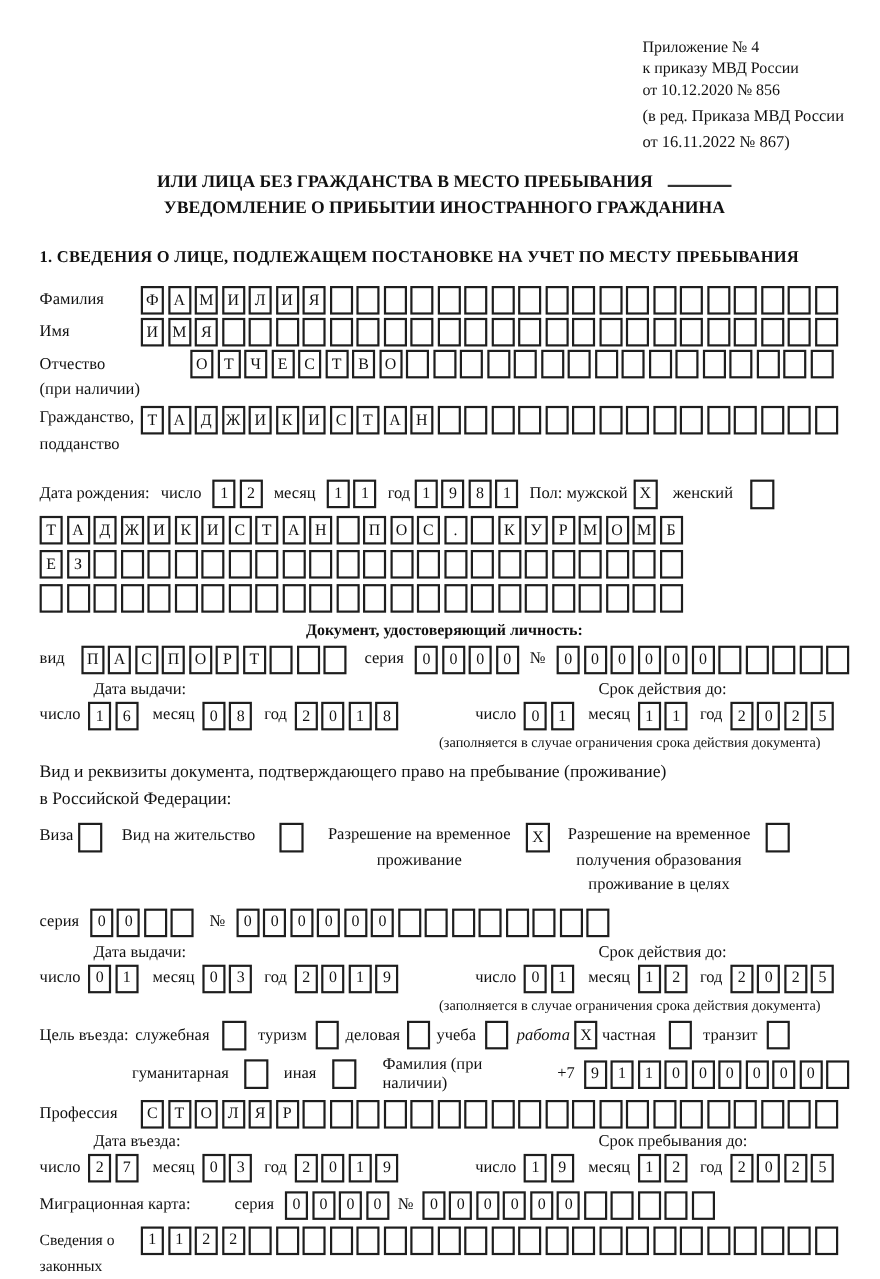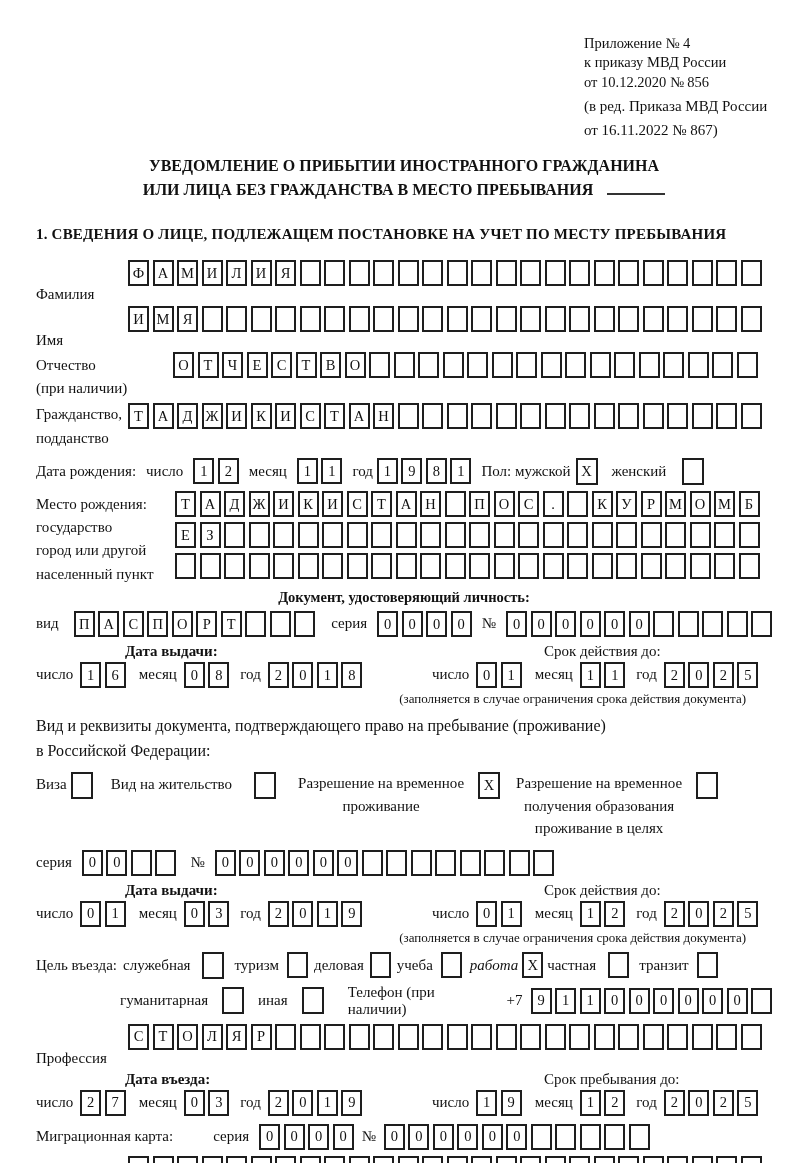"УВЕДОМЛЕНИЕ О ПРИБЫТИИ ИНОСТРАННОГО" div { order: before "ИЛИ ЛИЦА БЕЗ ГРАЖДАНСТВА В" -> after "ИЛИ ЛИЦА БЕЗ ГРАЖДАНСТВА В" }
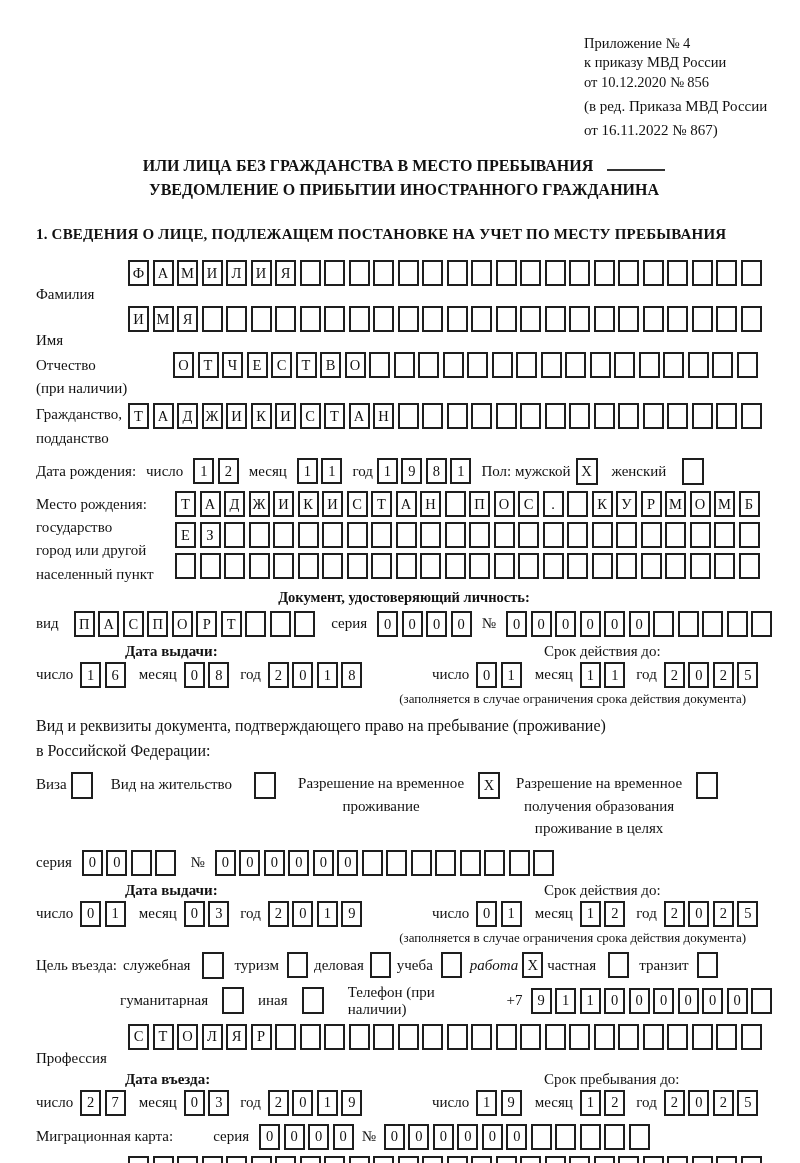"Фамилия" .lbl { margin-top: 22px -> none }
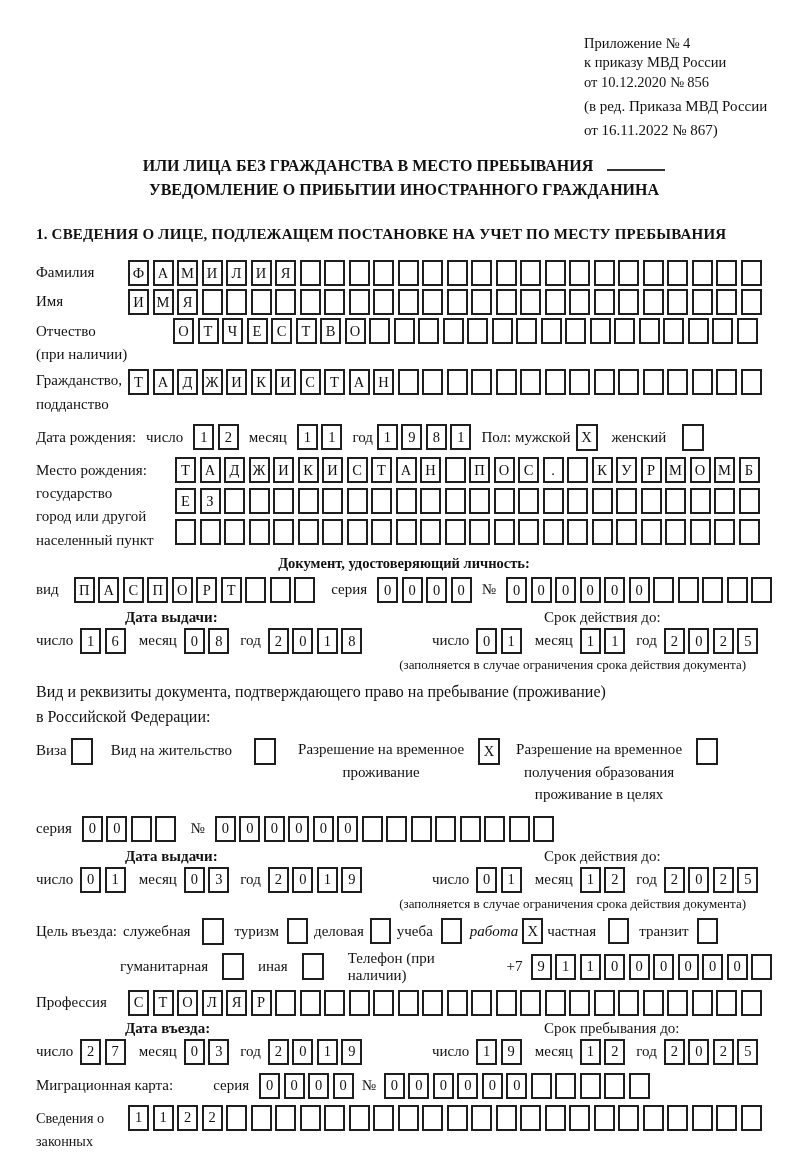"Дата рождения:" div.inline-row { margin-top: 8px -> 20px }
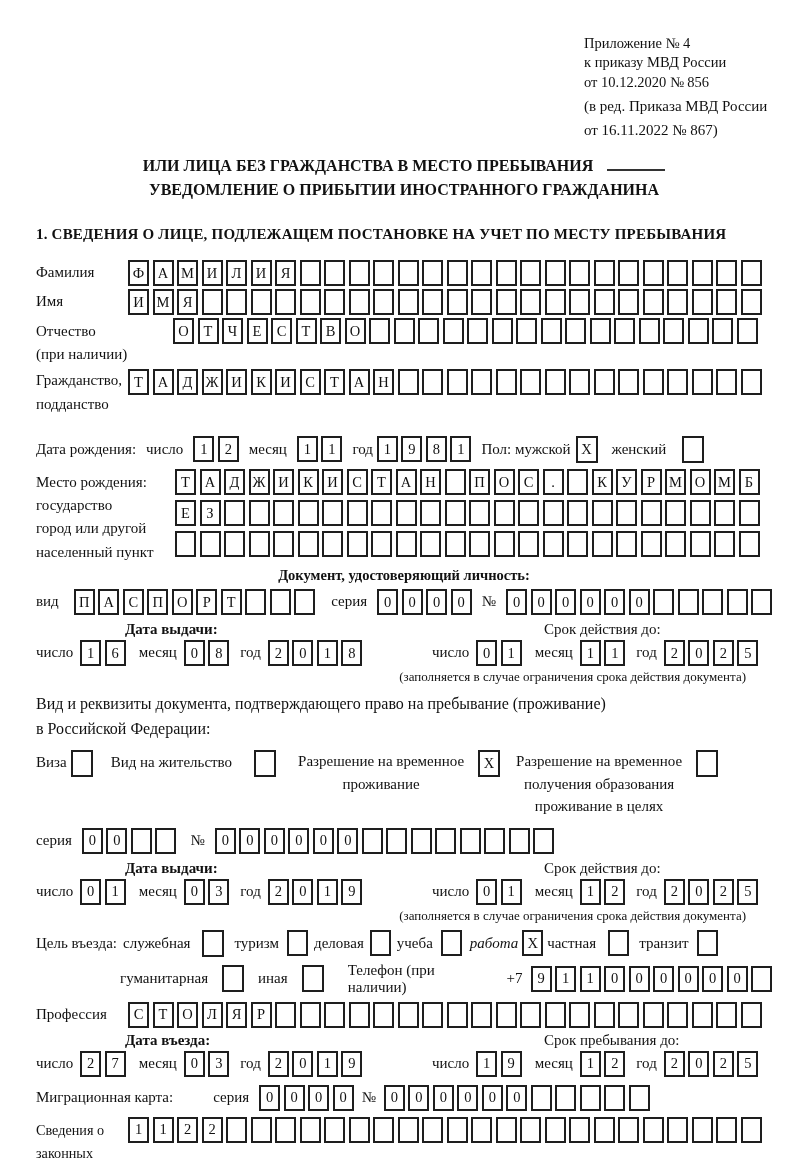"Место рождения:" span.lblblock { html: <span> <div>Место рождения:</div> <div>государство</div> <div>город или другой</div> <div>населенный пункт</div> </span> -> none }
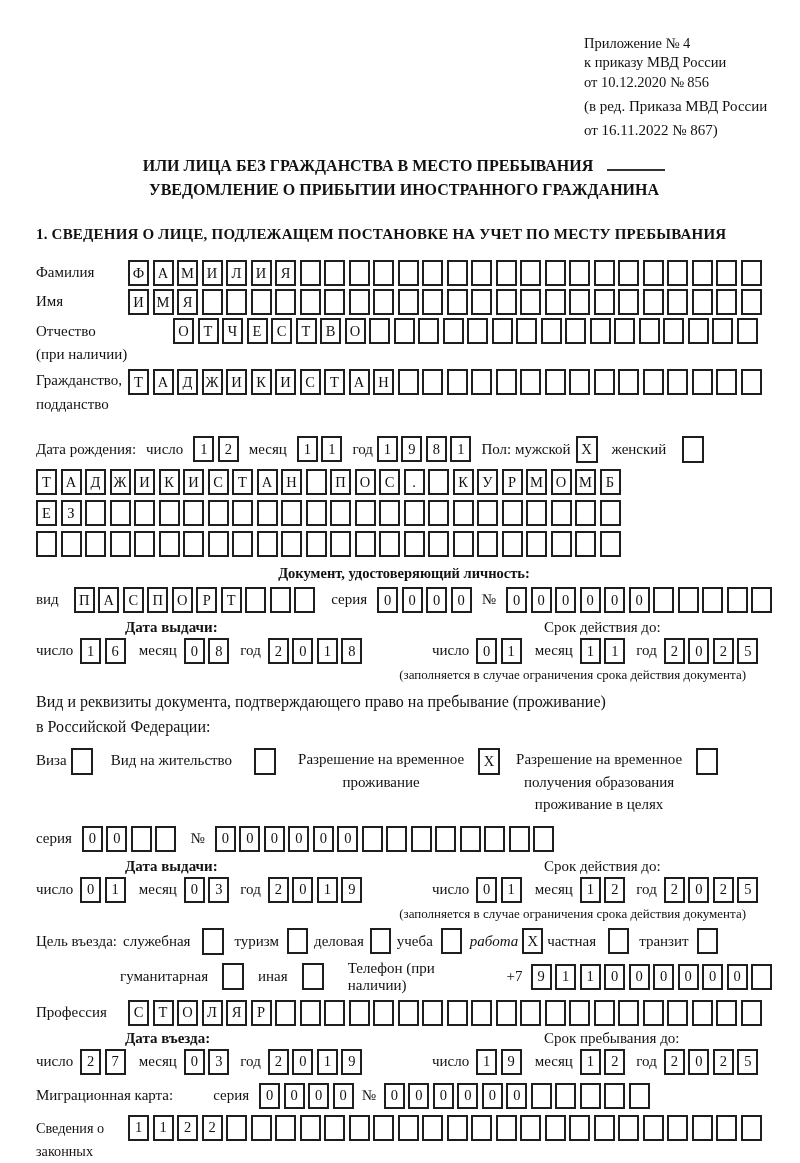"Дата выдачи:" .dhead-issue { font-weight: bold -> none; margin-left: 89px -> 49px }
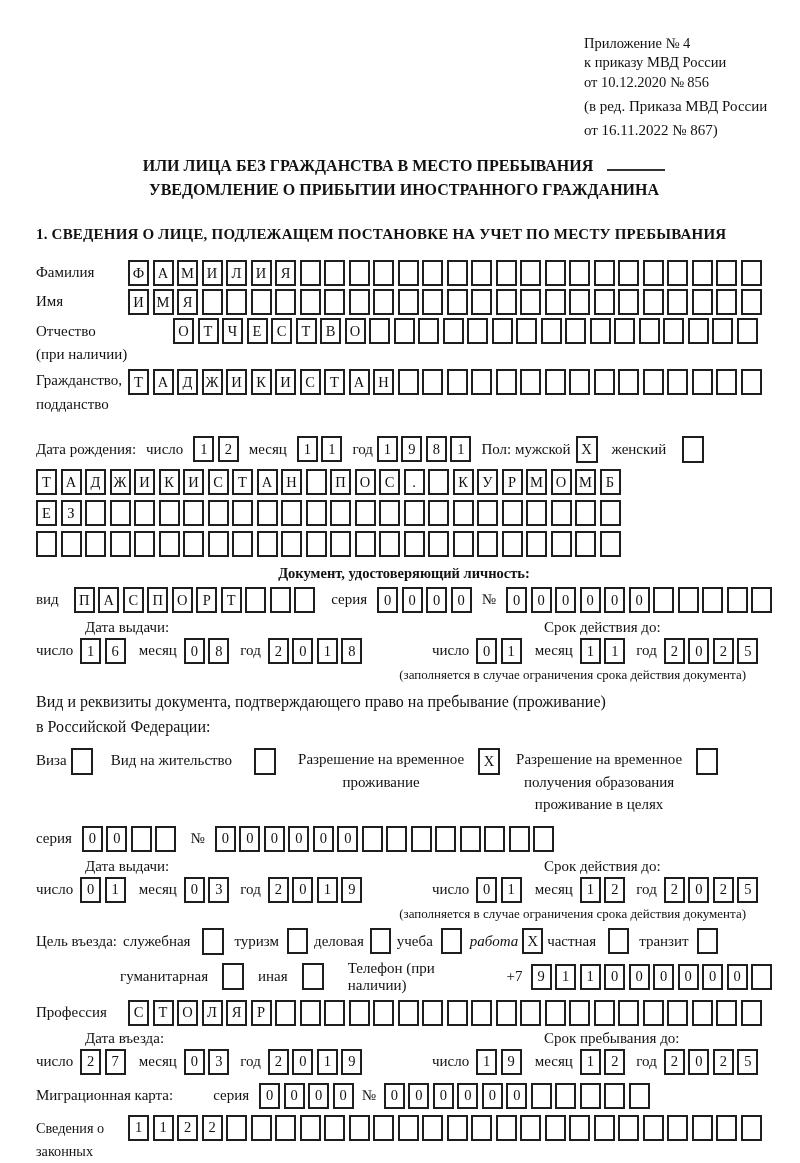"Телефон (при наличии)" span { text: Телефон -> Фамилия }
